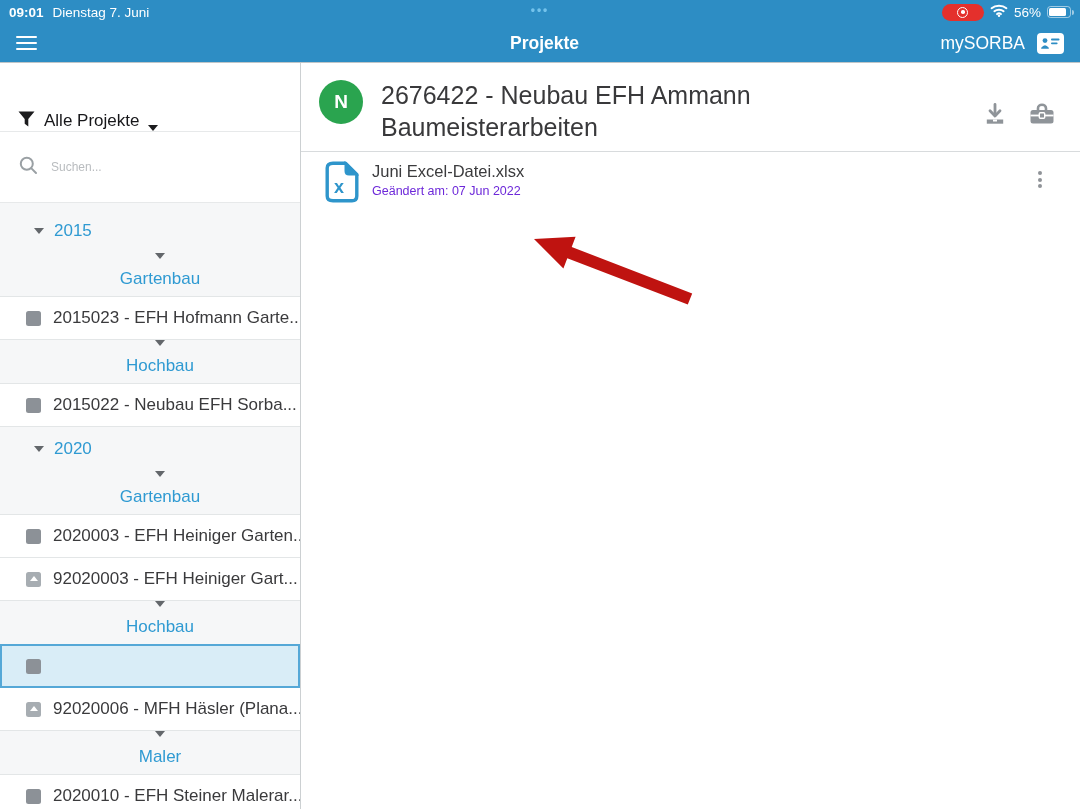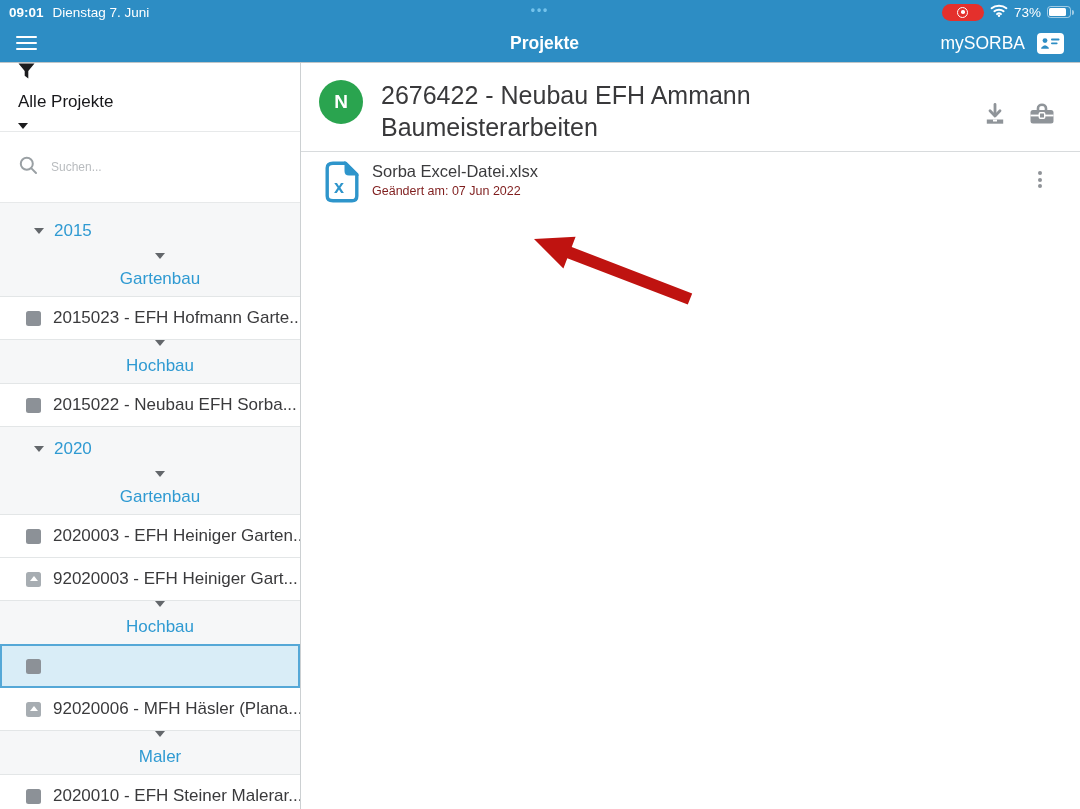"73%" span.batt-pct { text: 73% -> 56% }
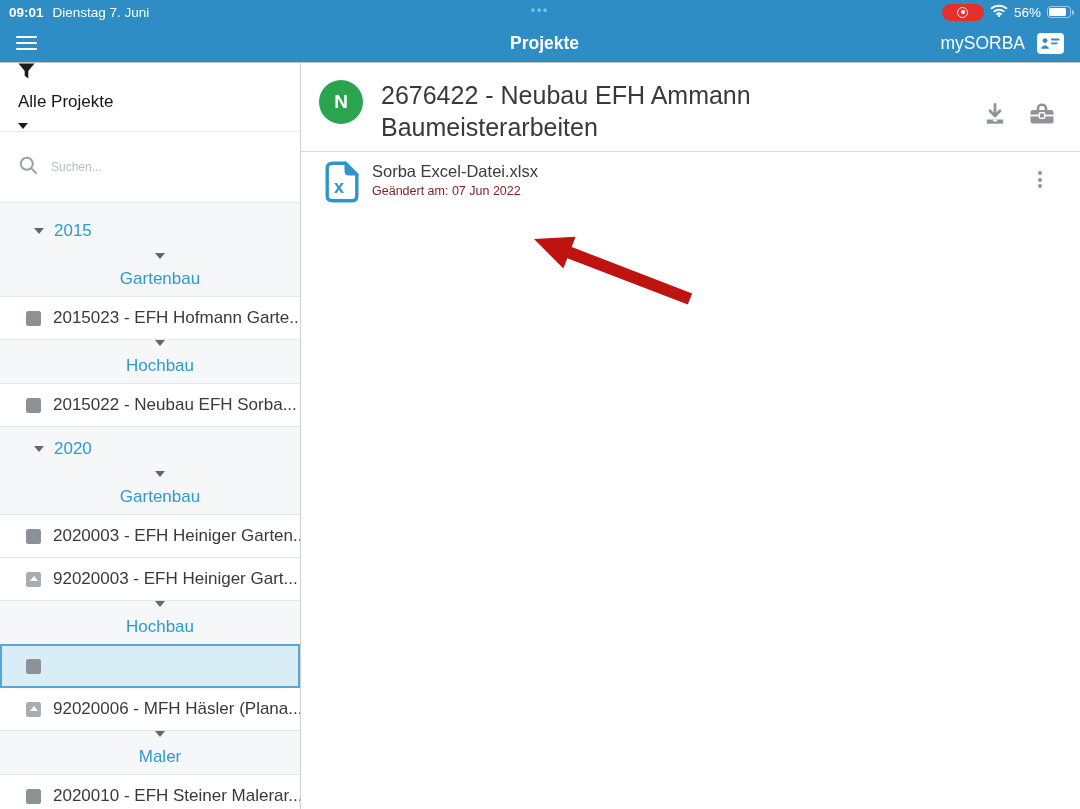"Alle Projekte" .filter-row { align-items: flex-start -> flex-end; flex-direction: column -> none }
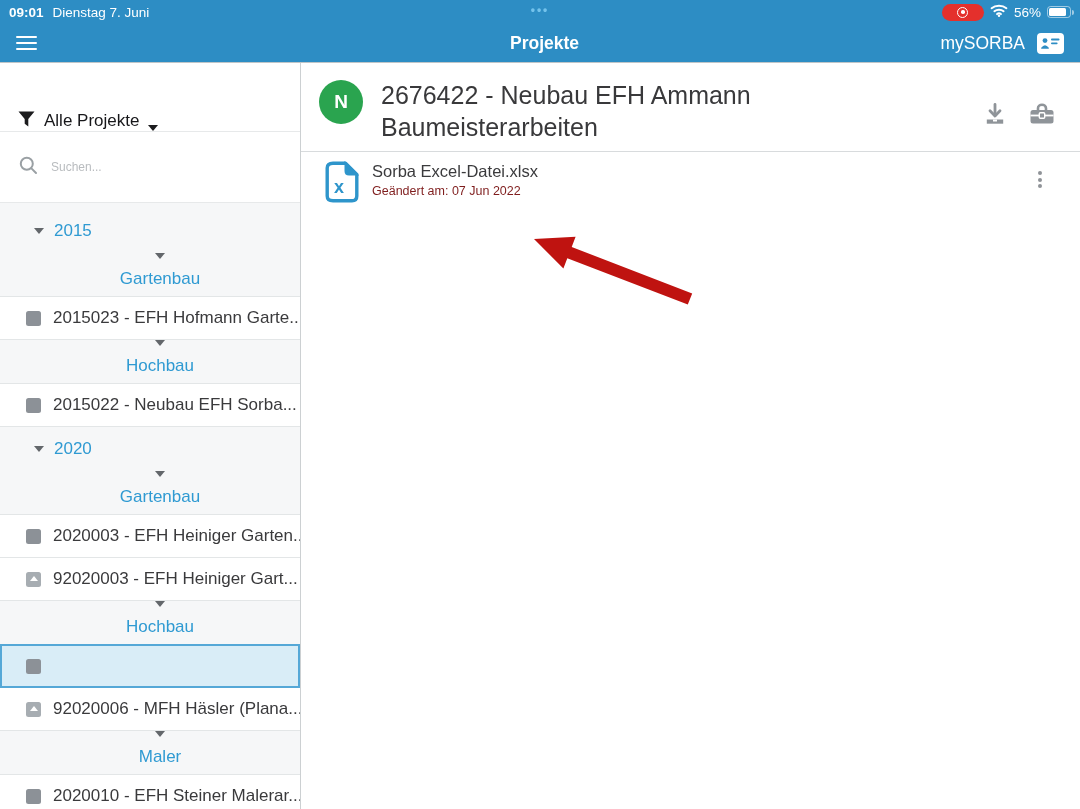"Sorba Excel-Datei.xlsx" div.file-name { text: Sorba -> Juni }
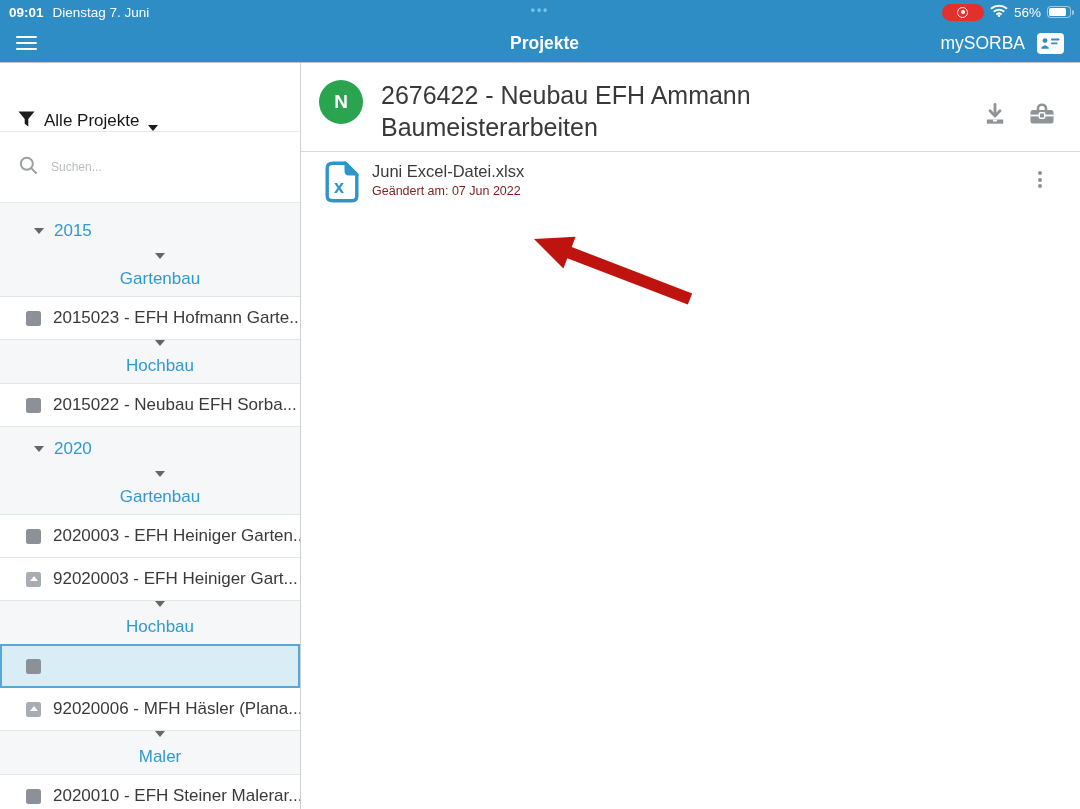"Geändert am: 07 Jun 2022" .file-date { color: #7f1d1d -> #6d28d9 }
